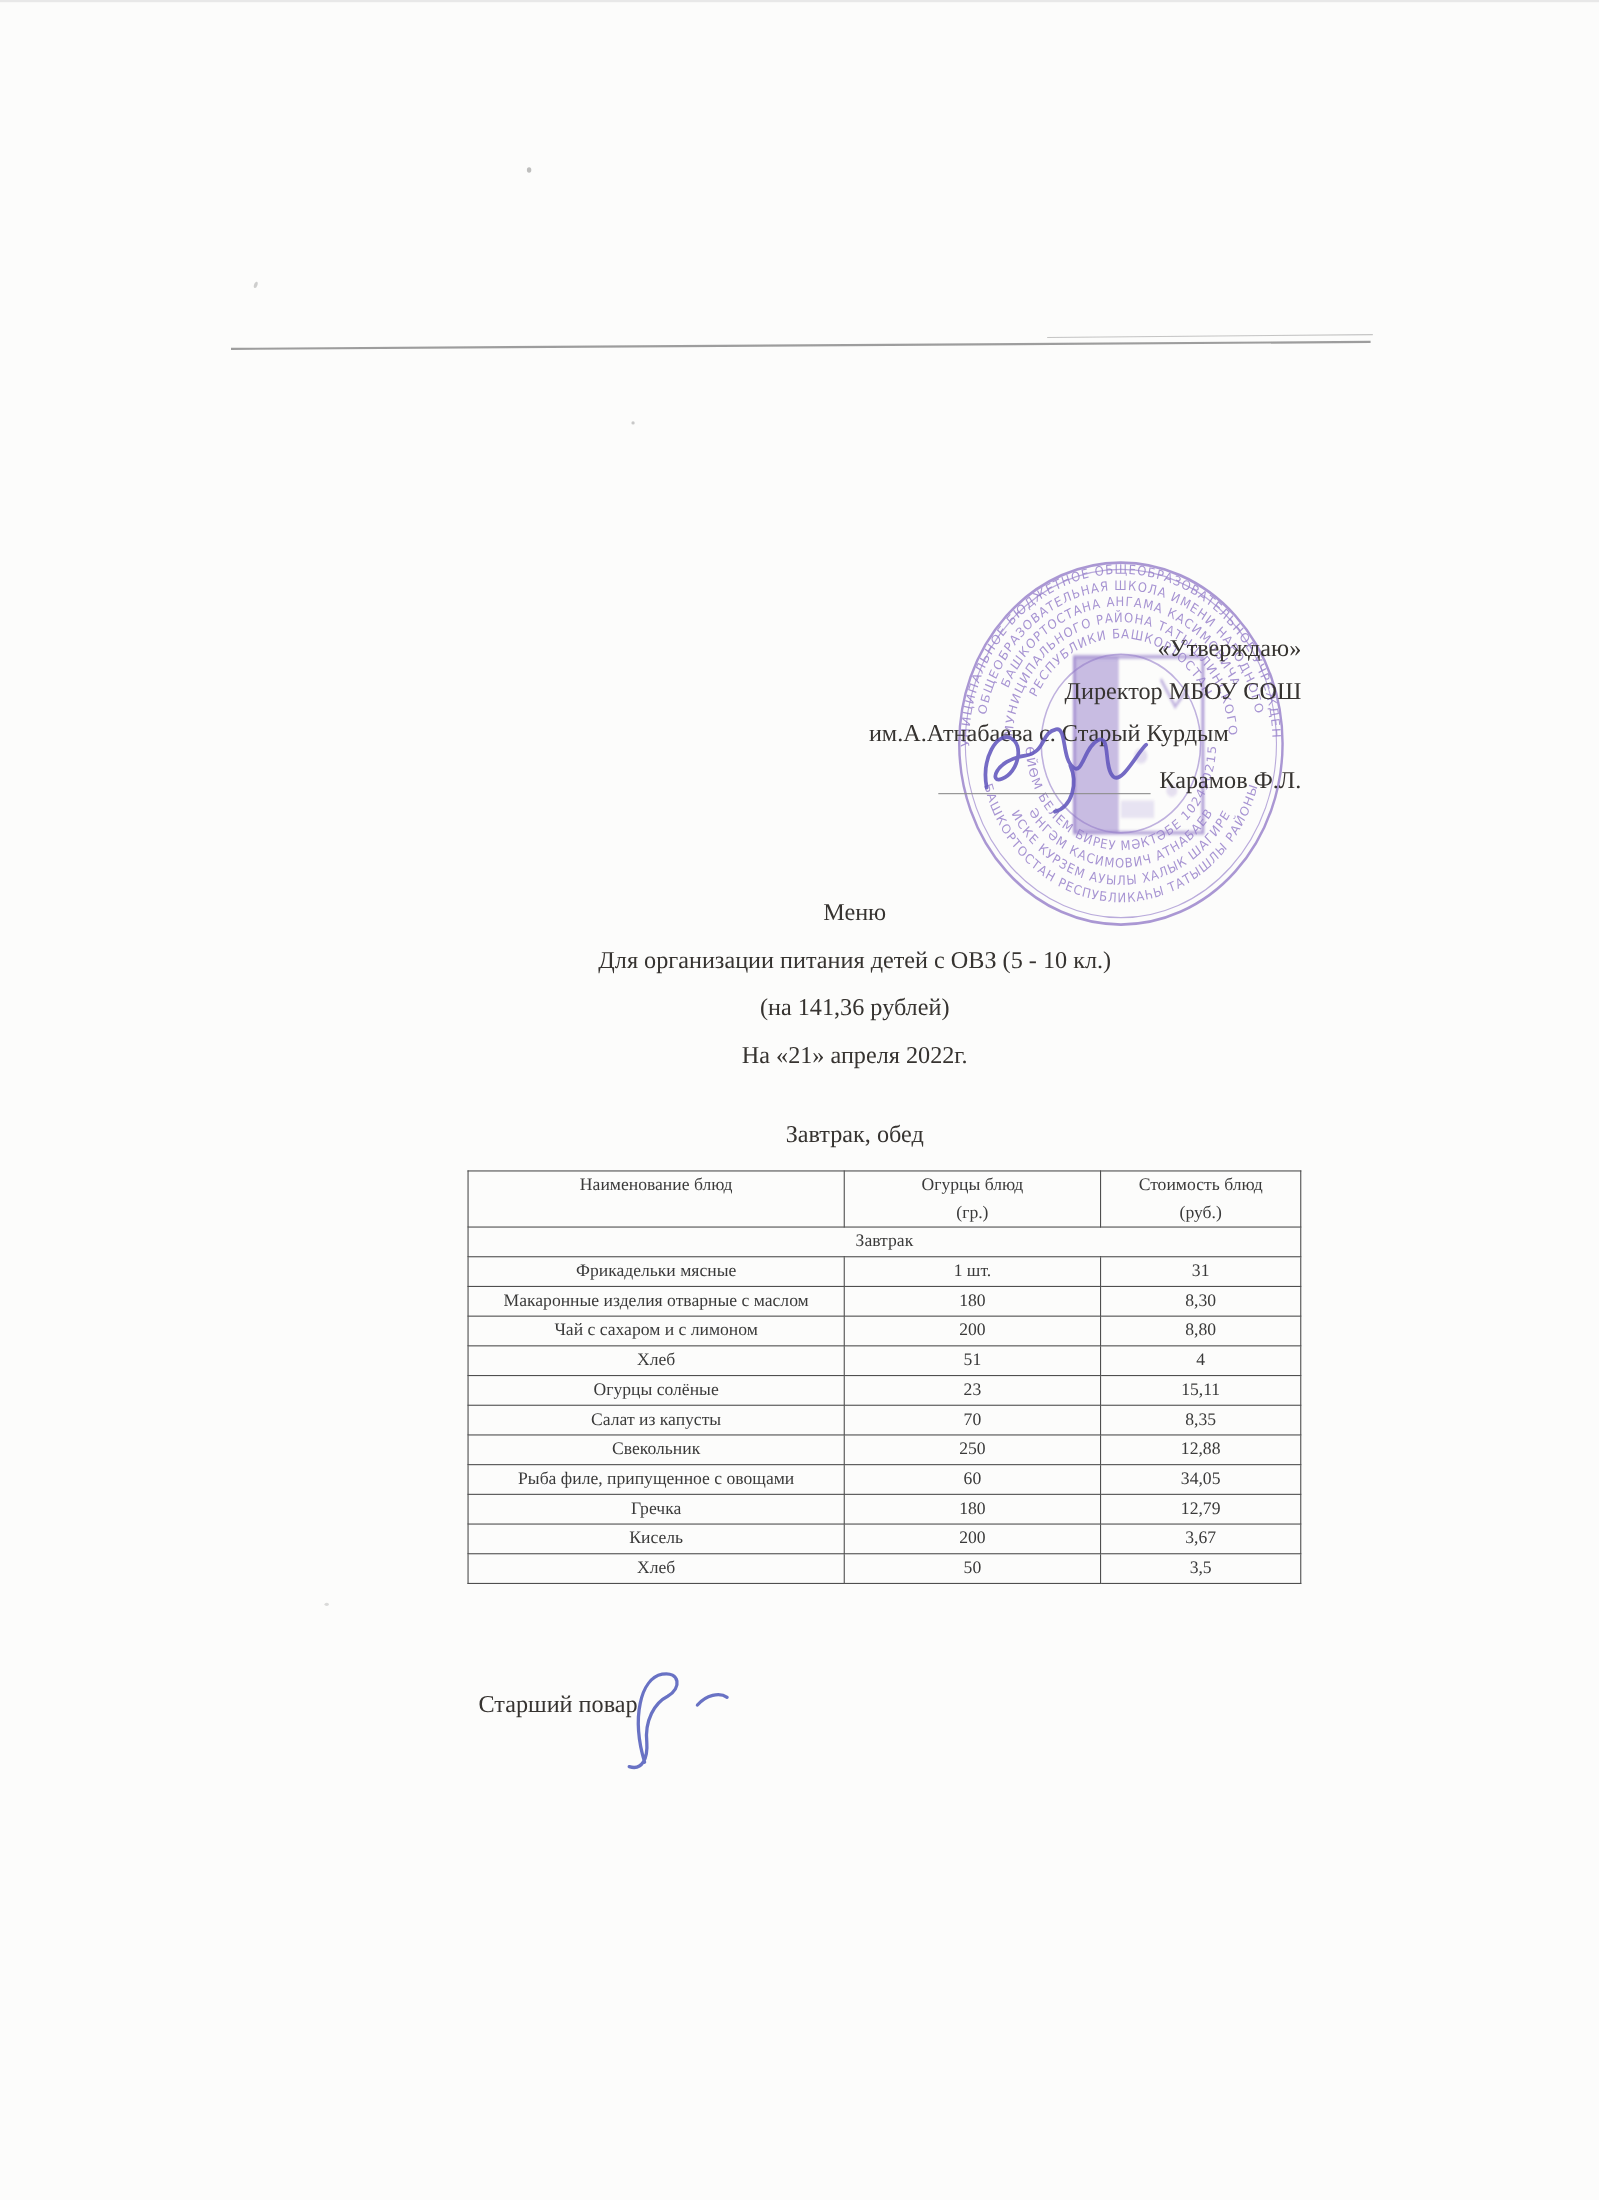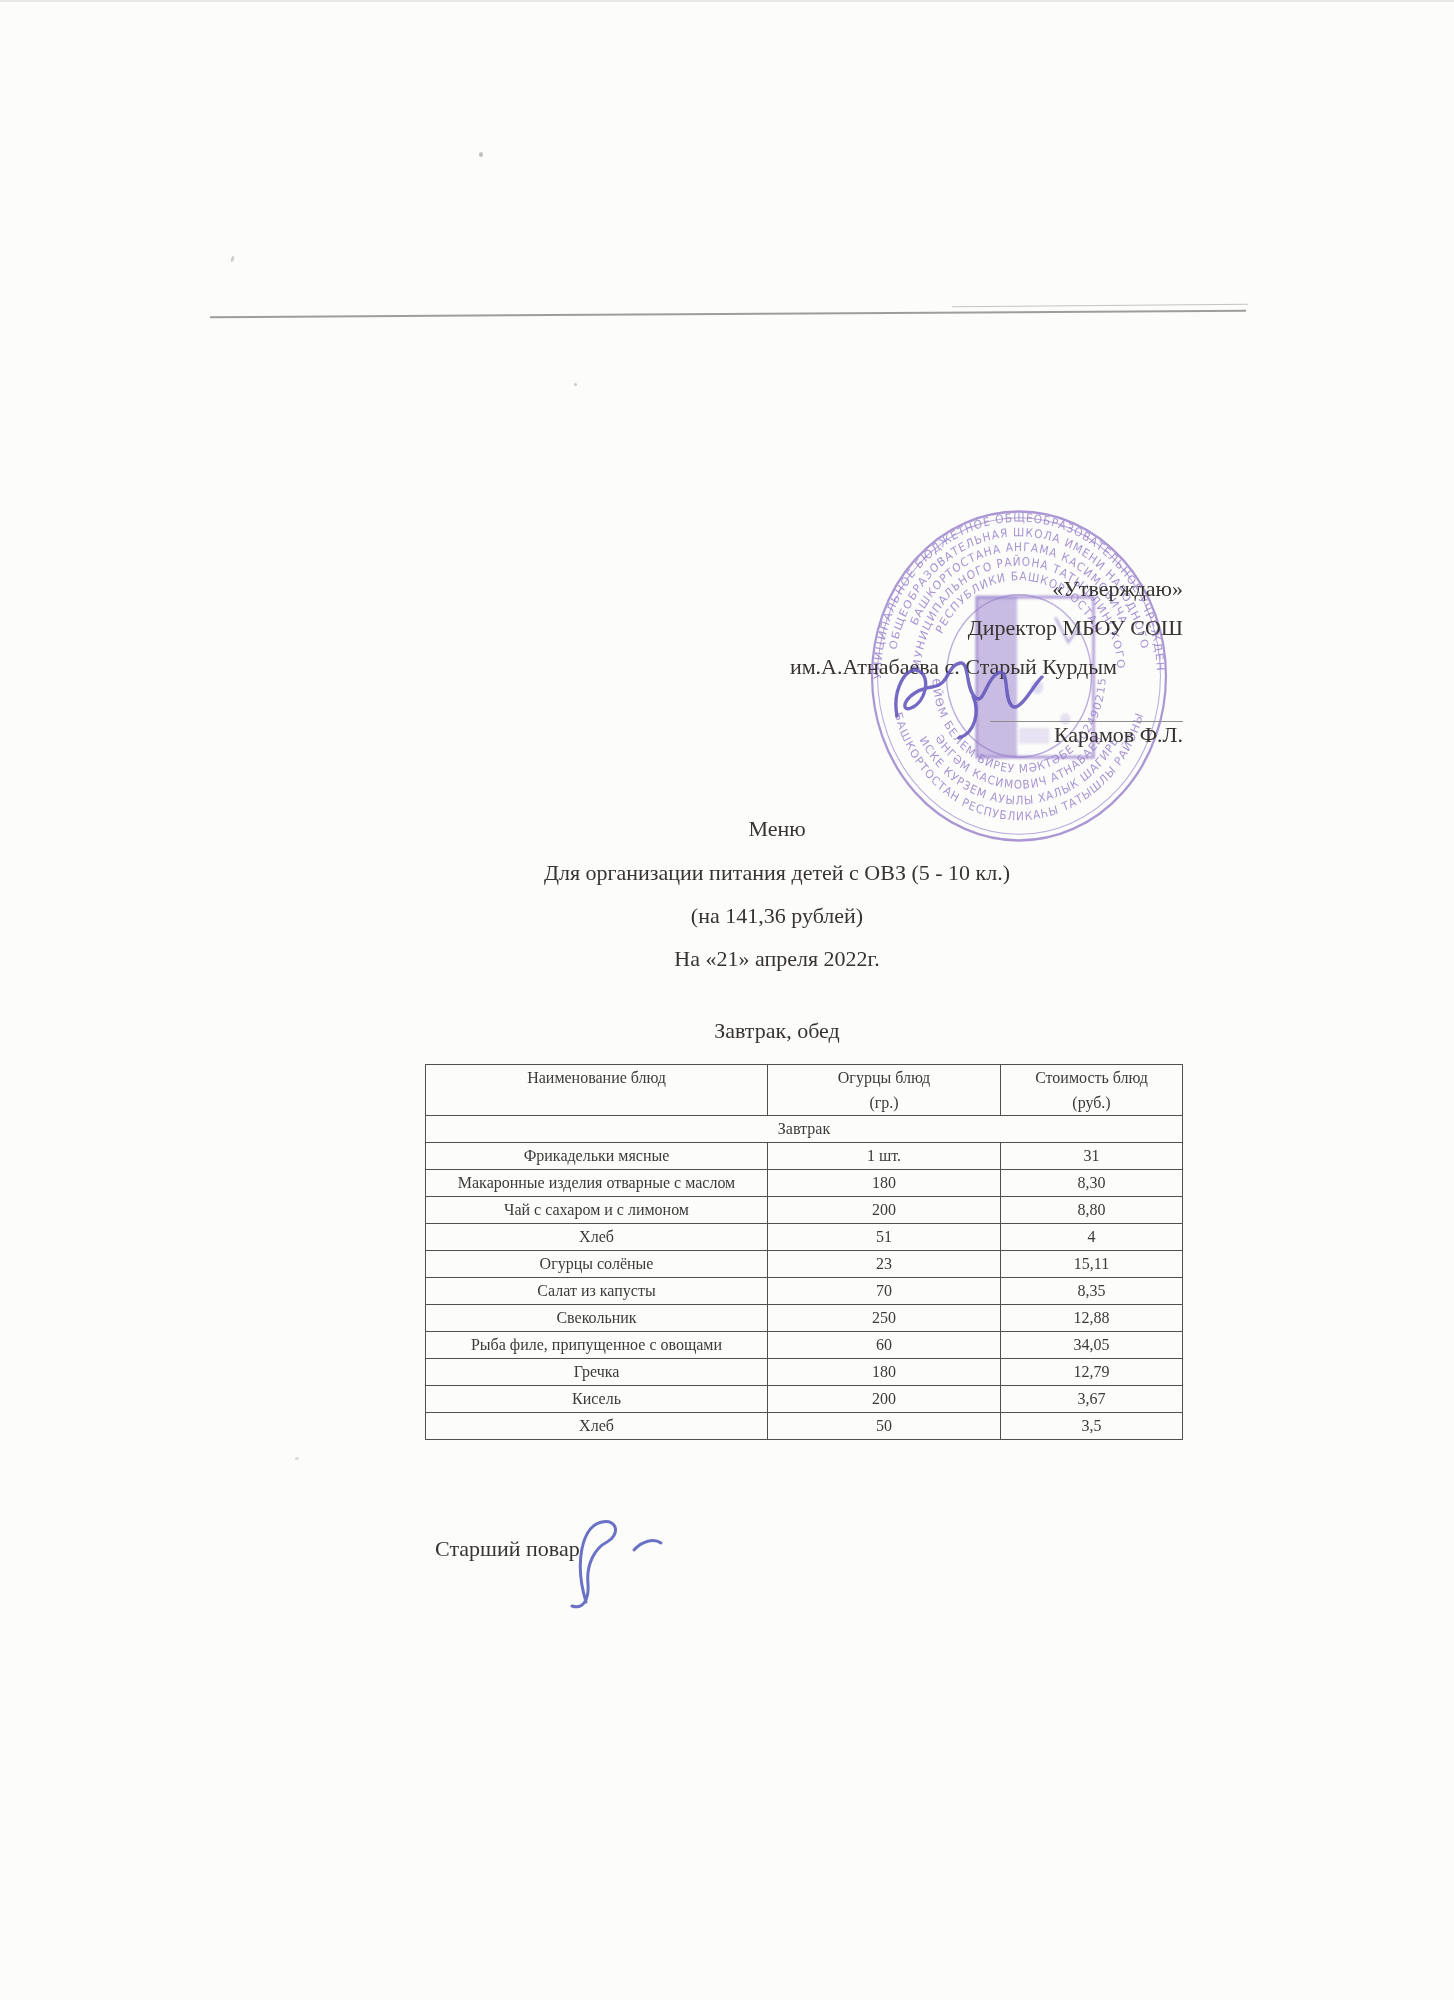"Карамов Ф.Л." .approval .l4 { flex-direction: column -> none }
